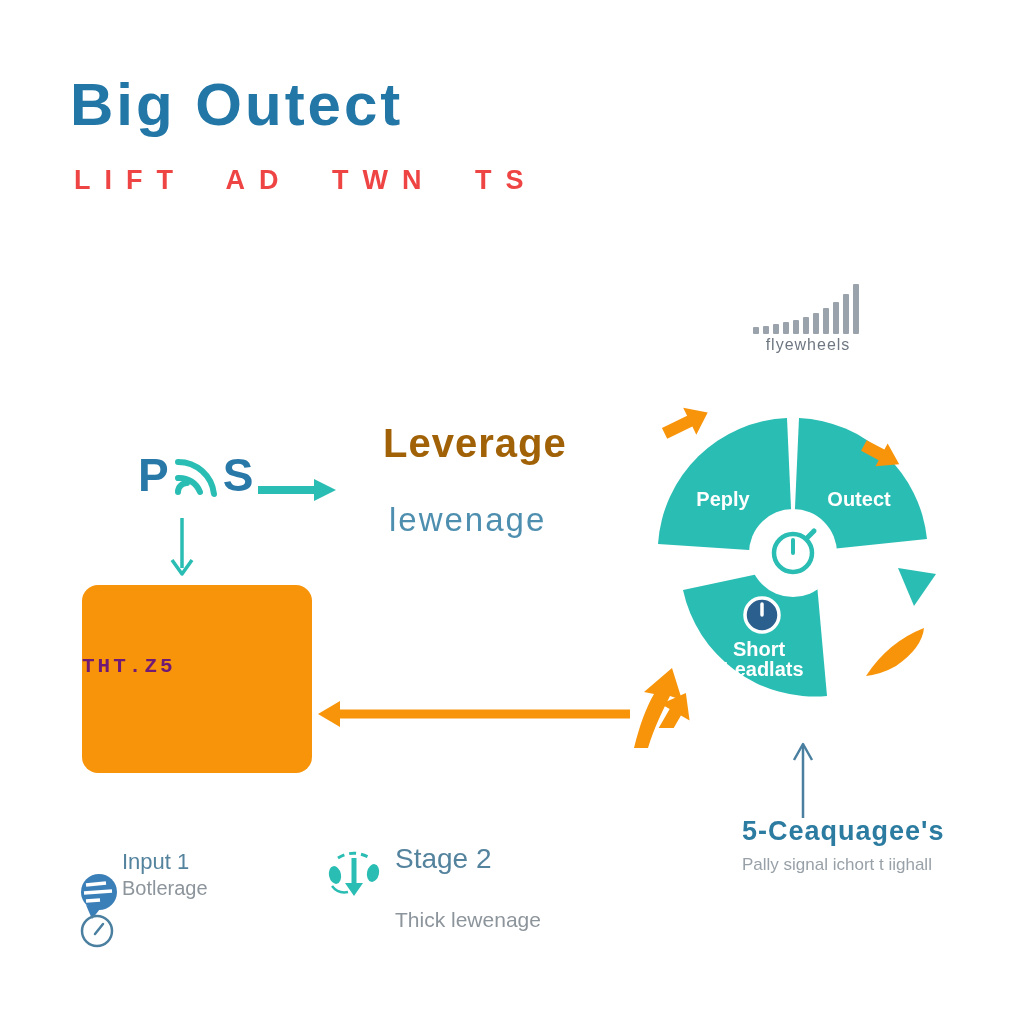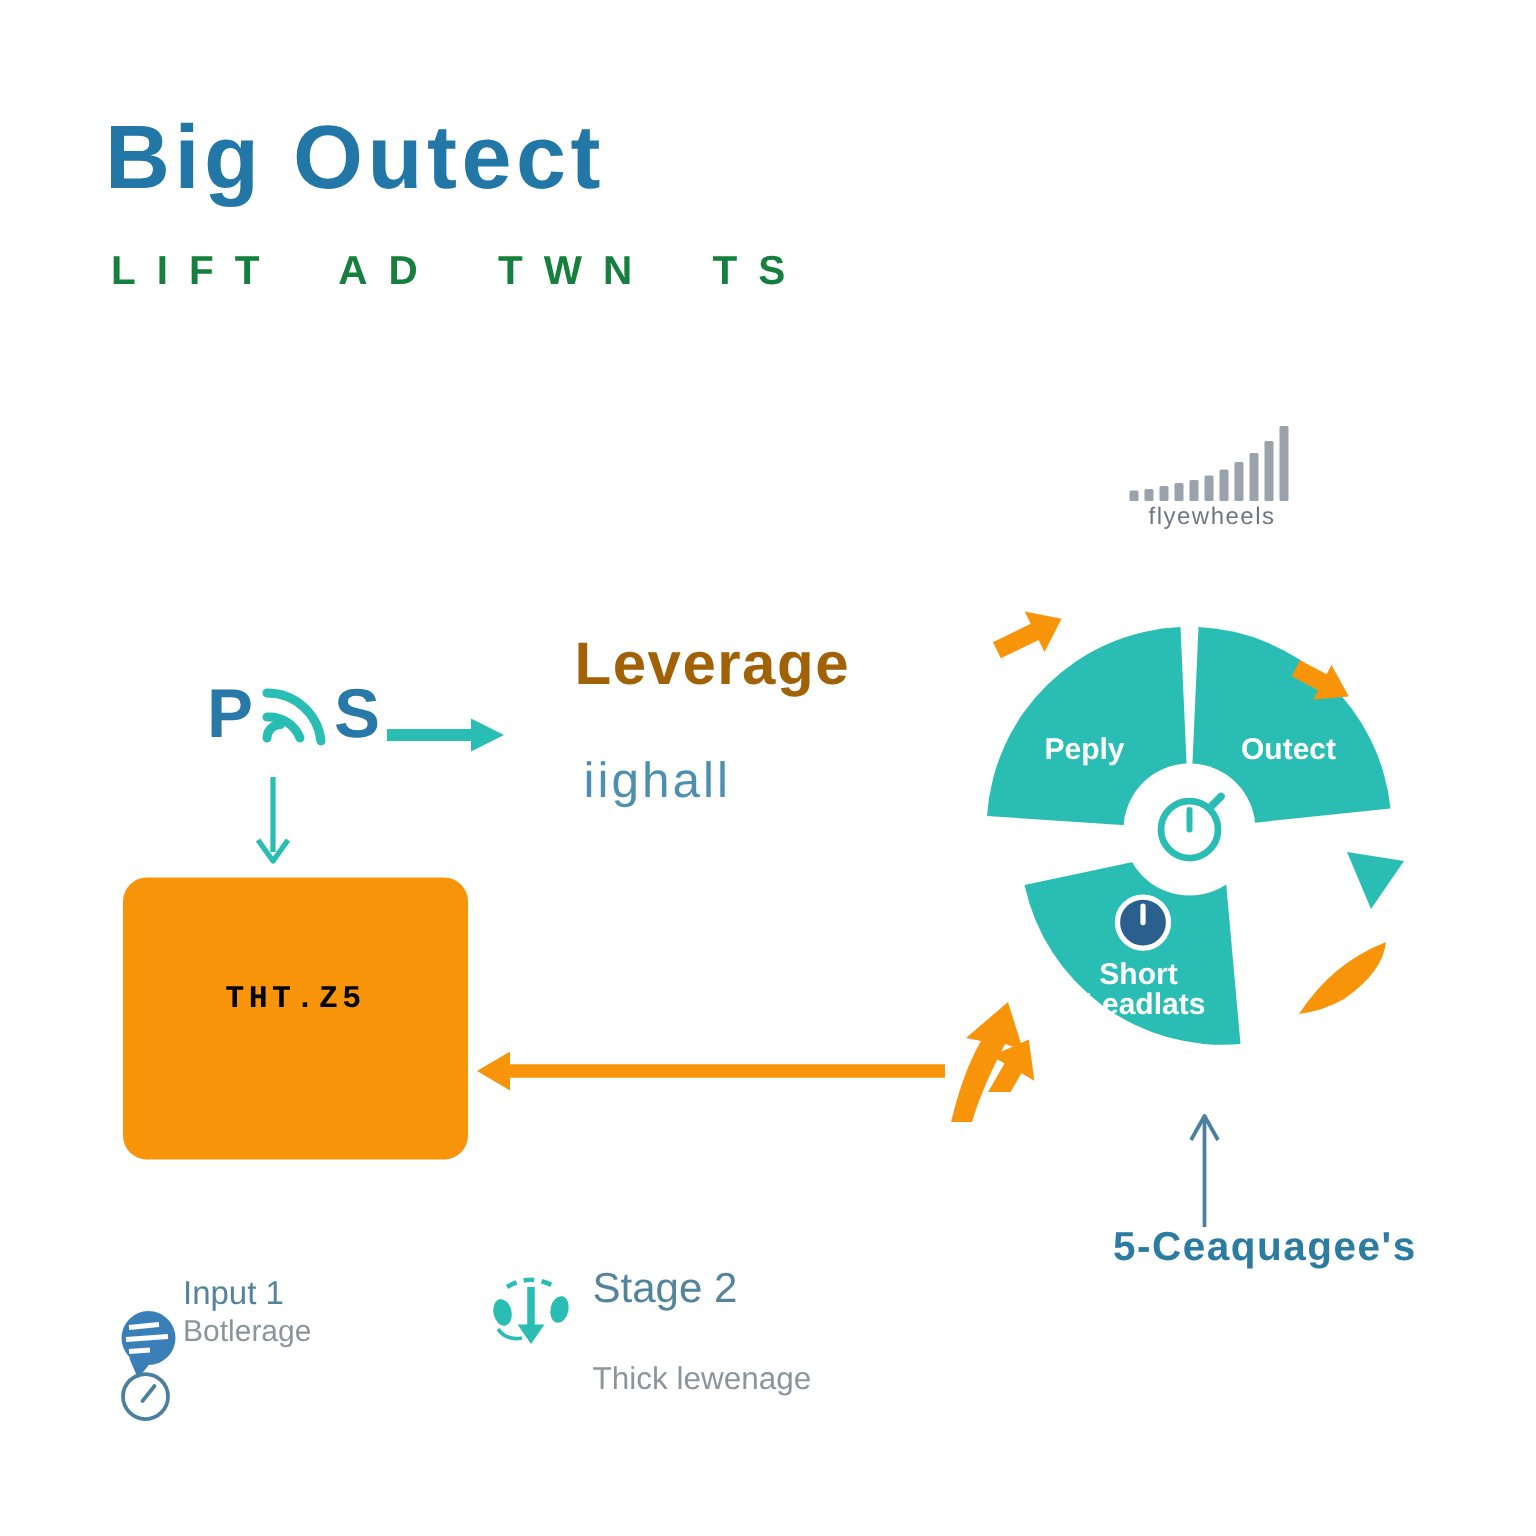"LIFT AD TWN TS" .subtitle { color: #15803d -> #ef4444 }
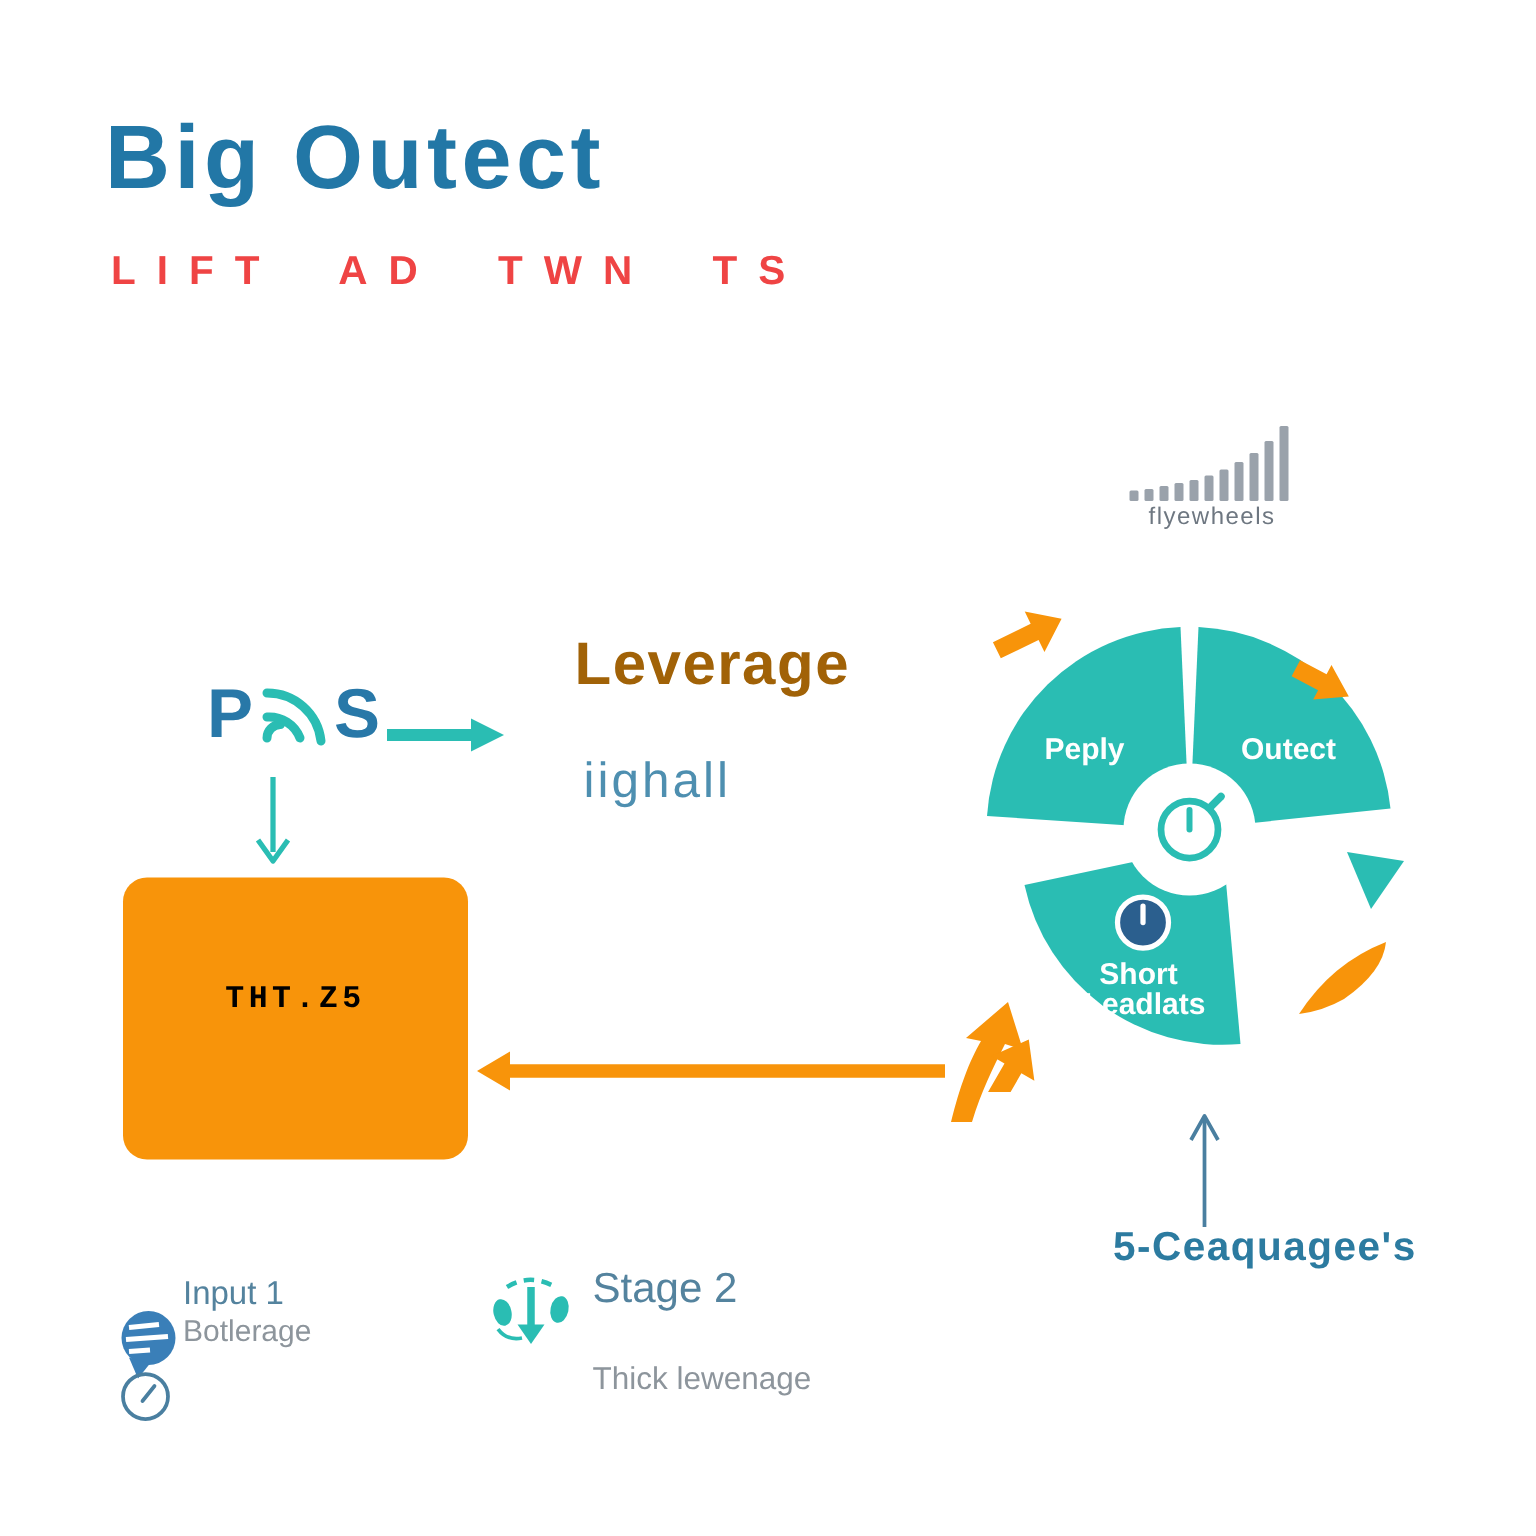"iighall" div.abs { text: iighall -> lewenage }
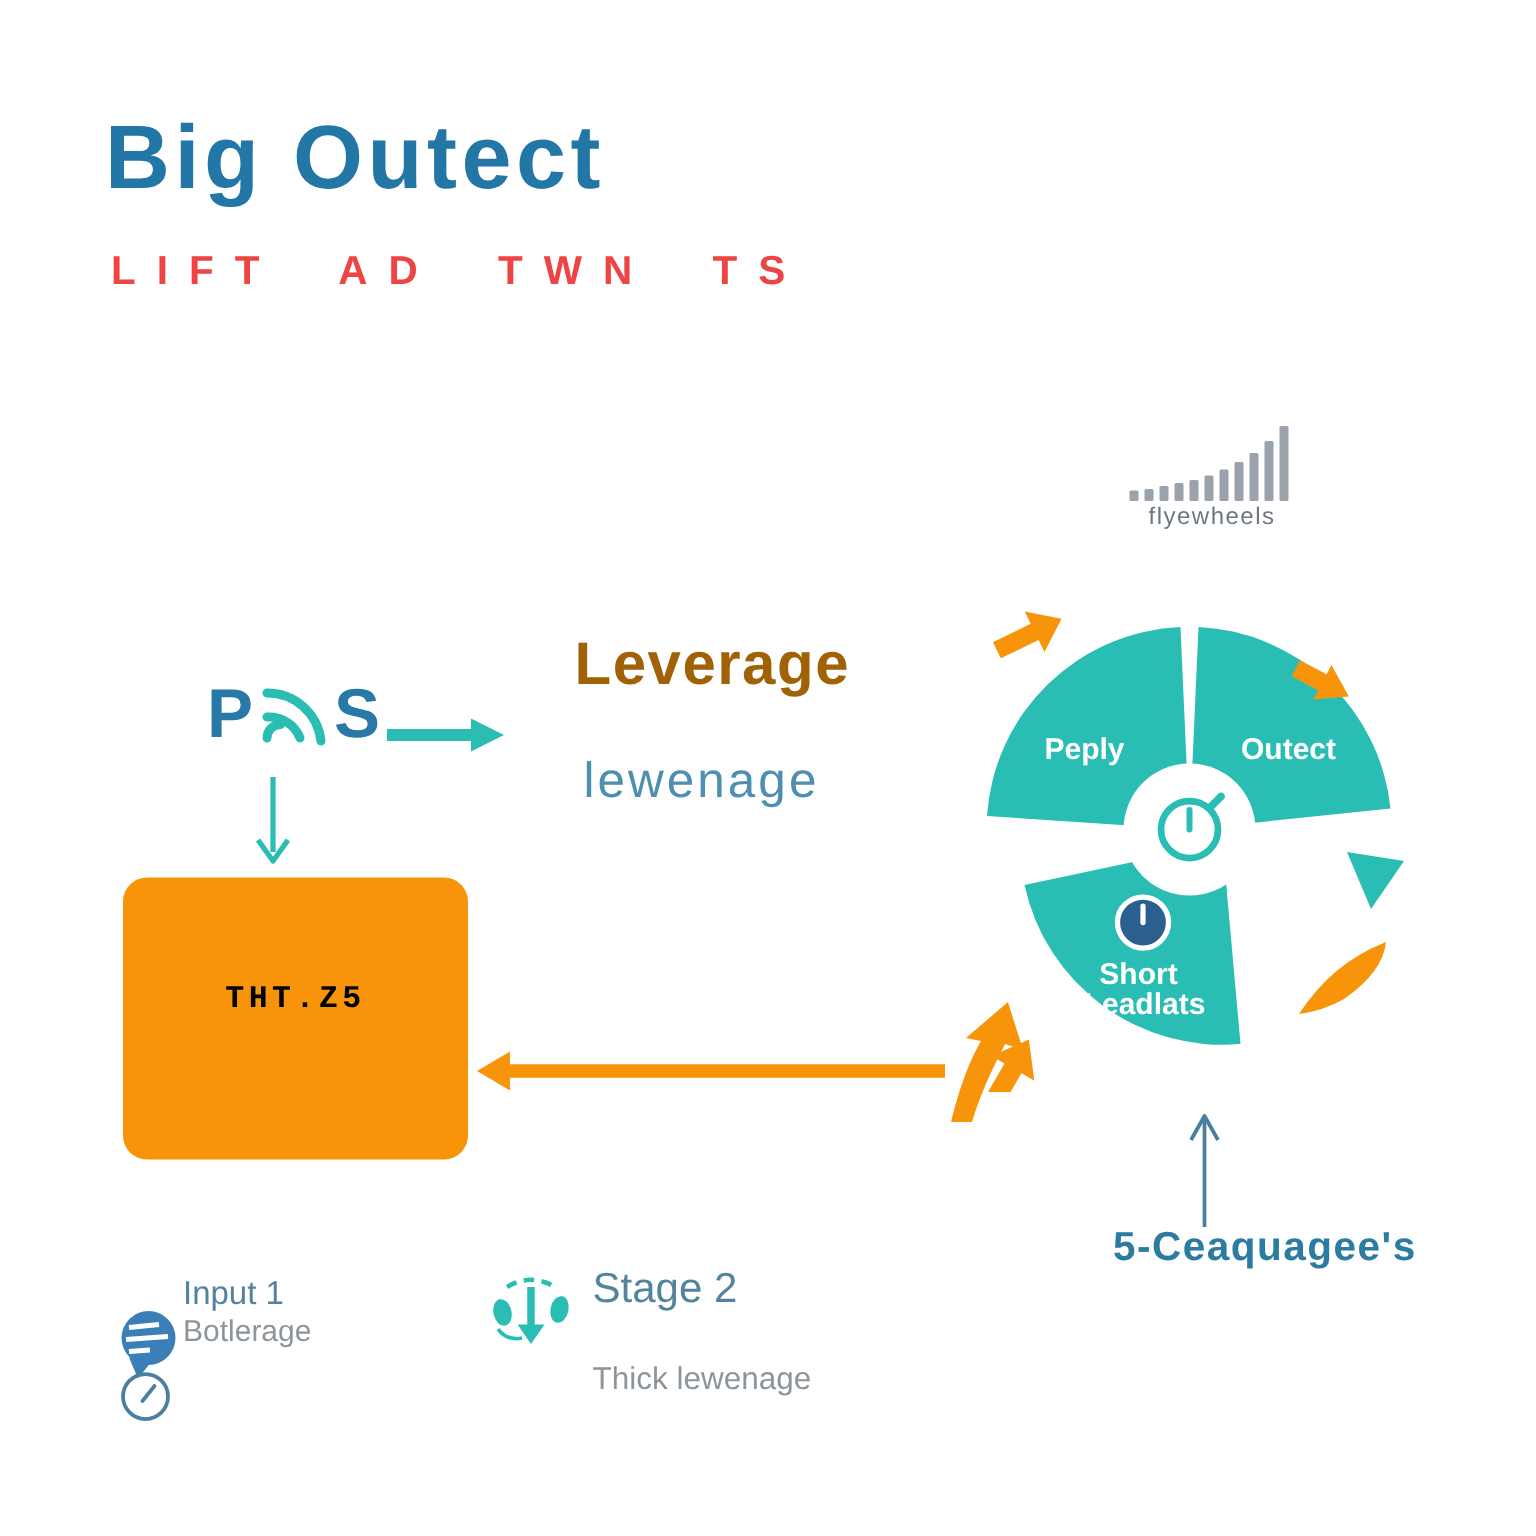"THT.Z5" .orange-box .box-label { color: #000000 -> #701a75; text-align: center -> none }
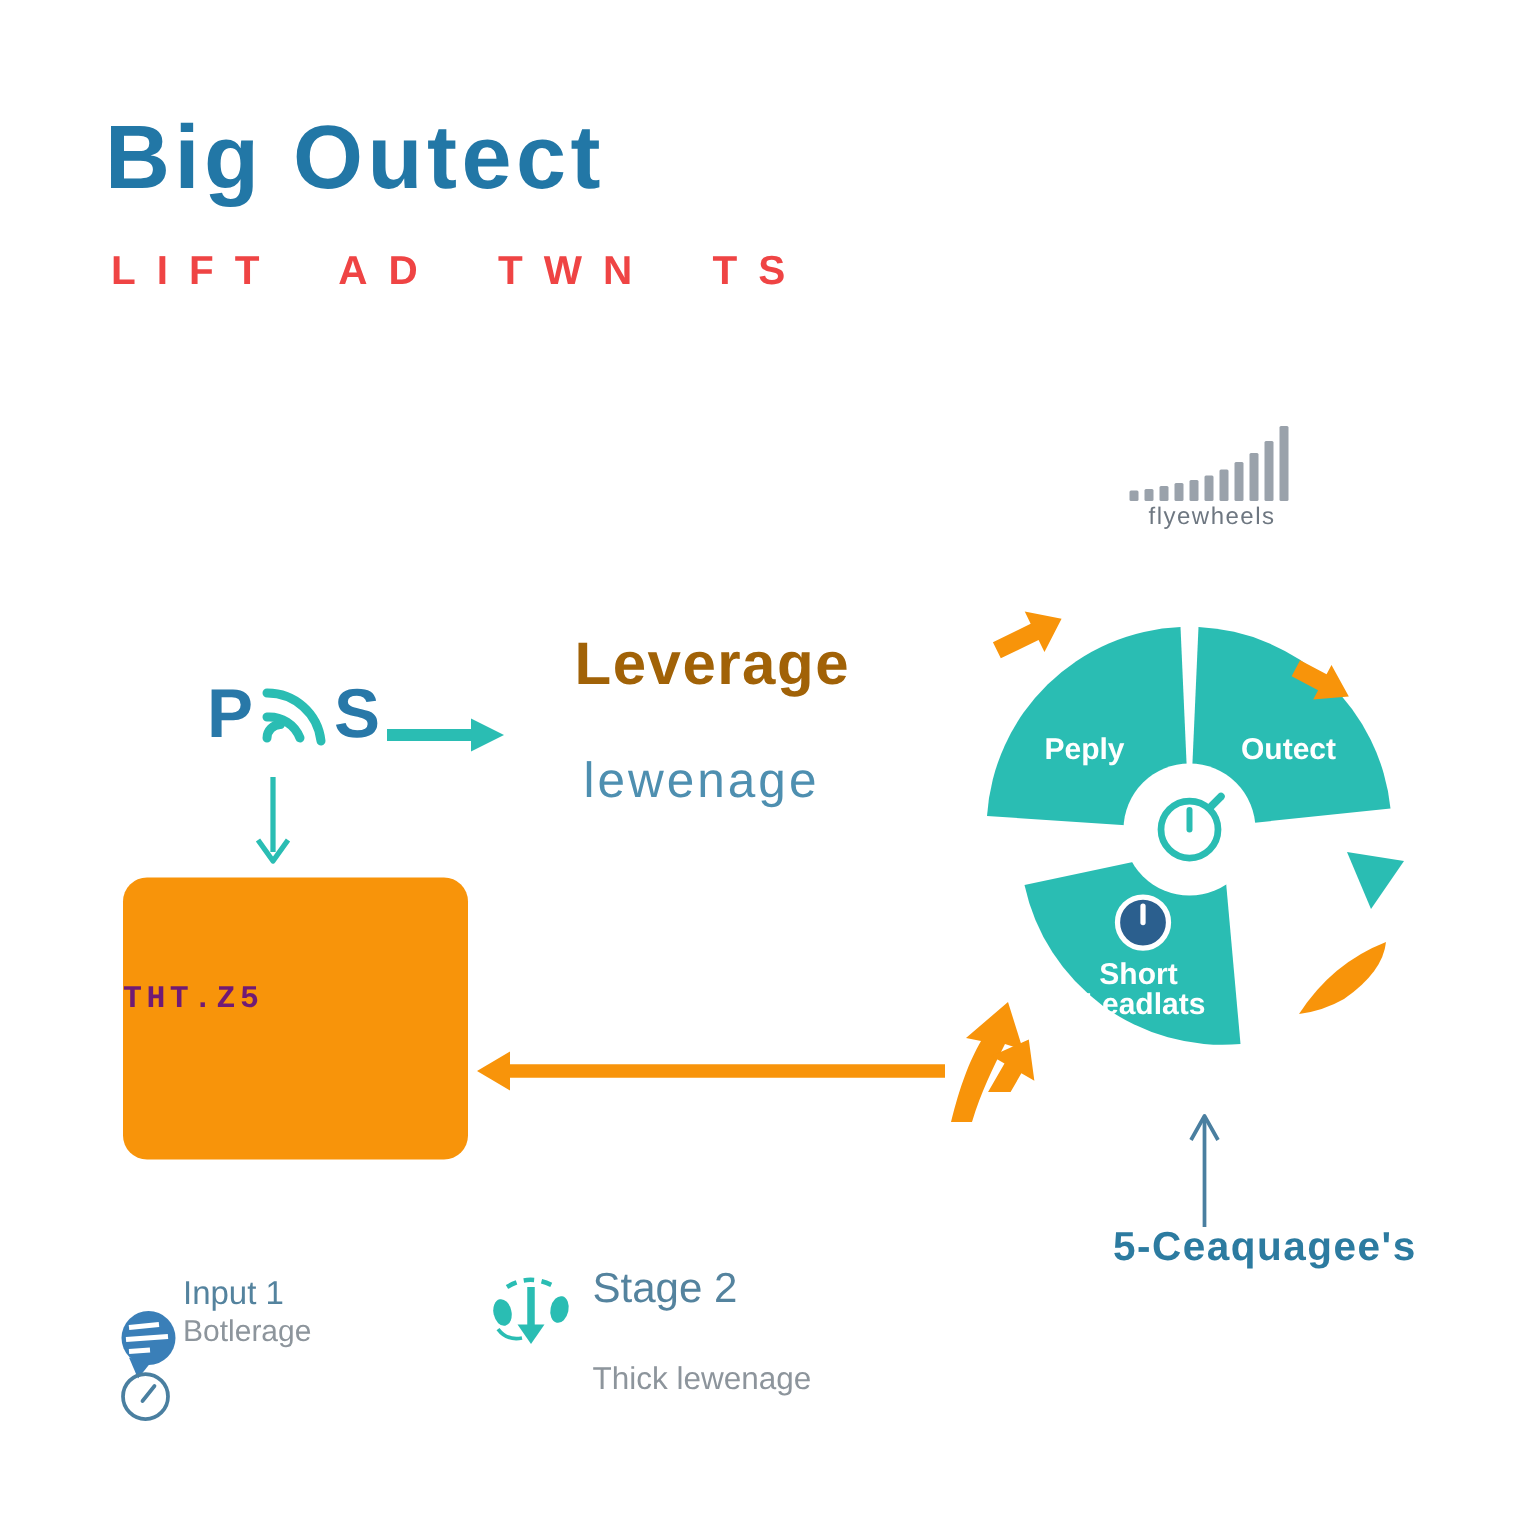"Pally signal ichort t iighall" div { html: none -> <div>Pally signal ichort t iighall</div> }
